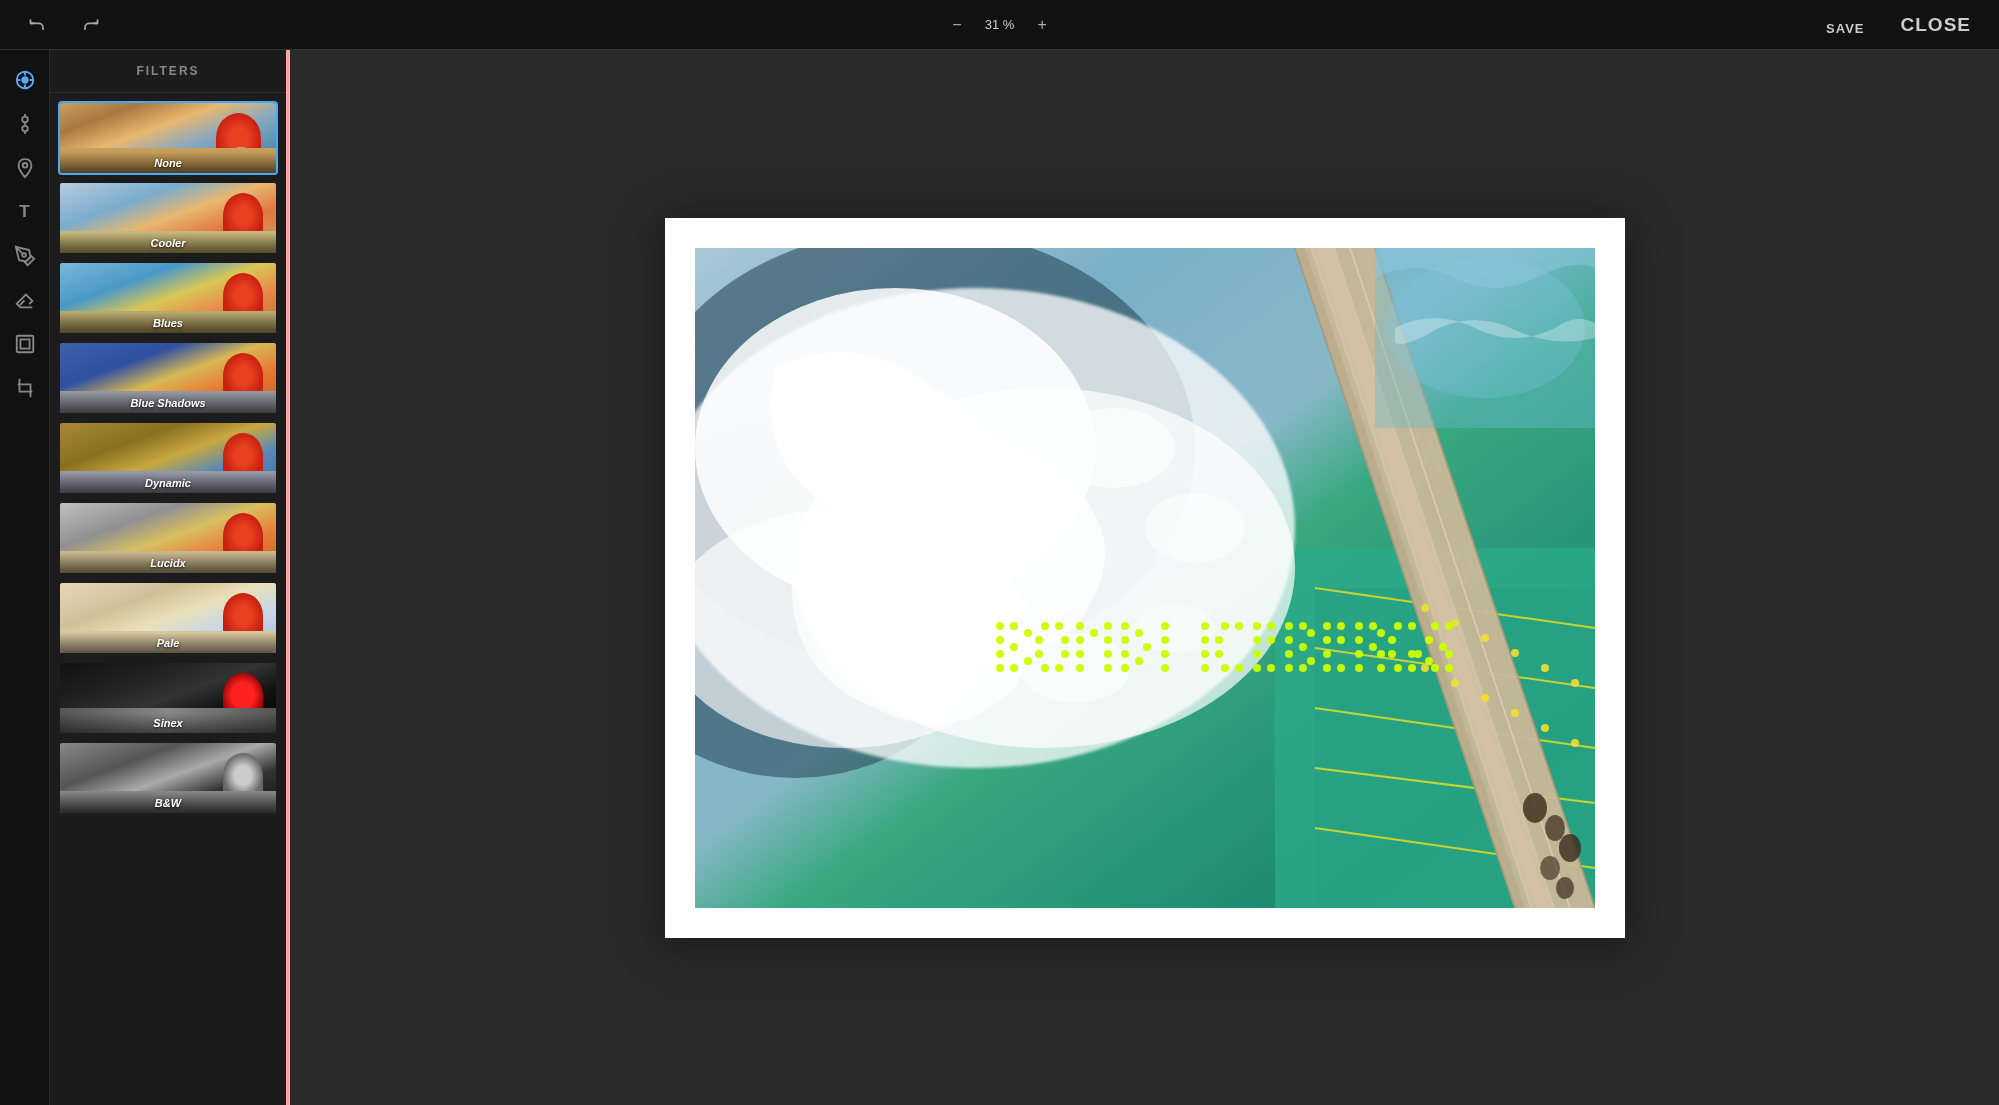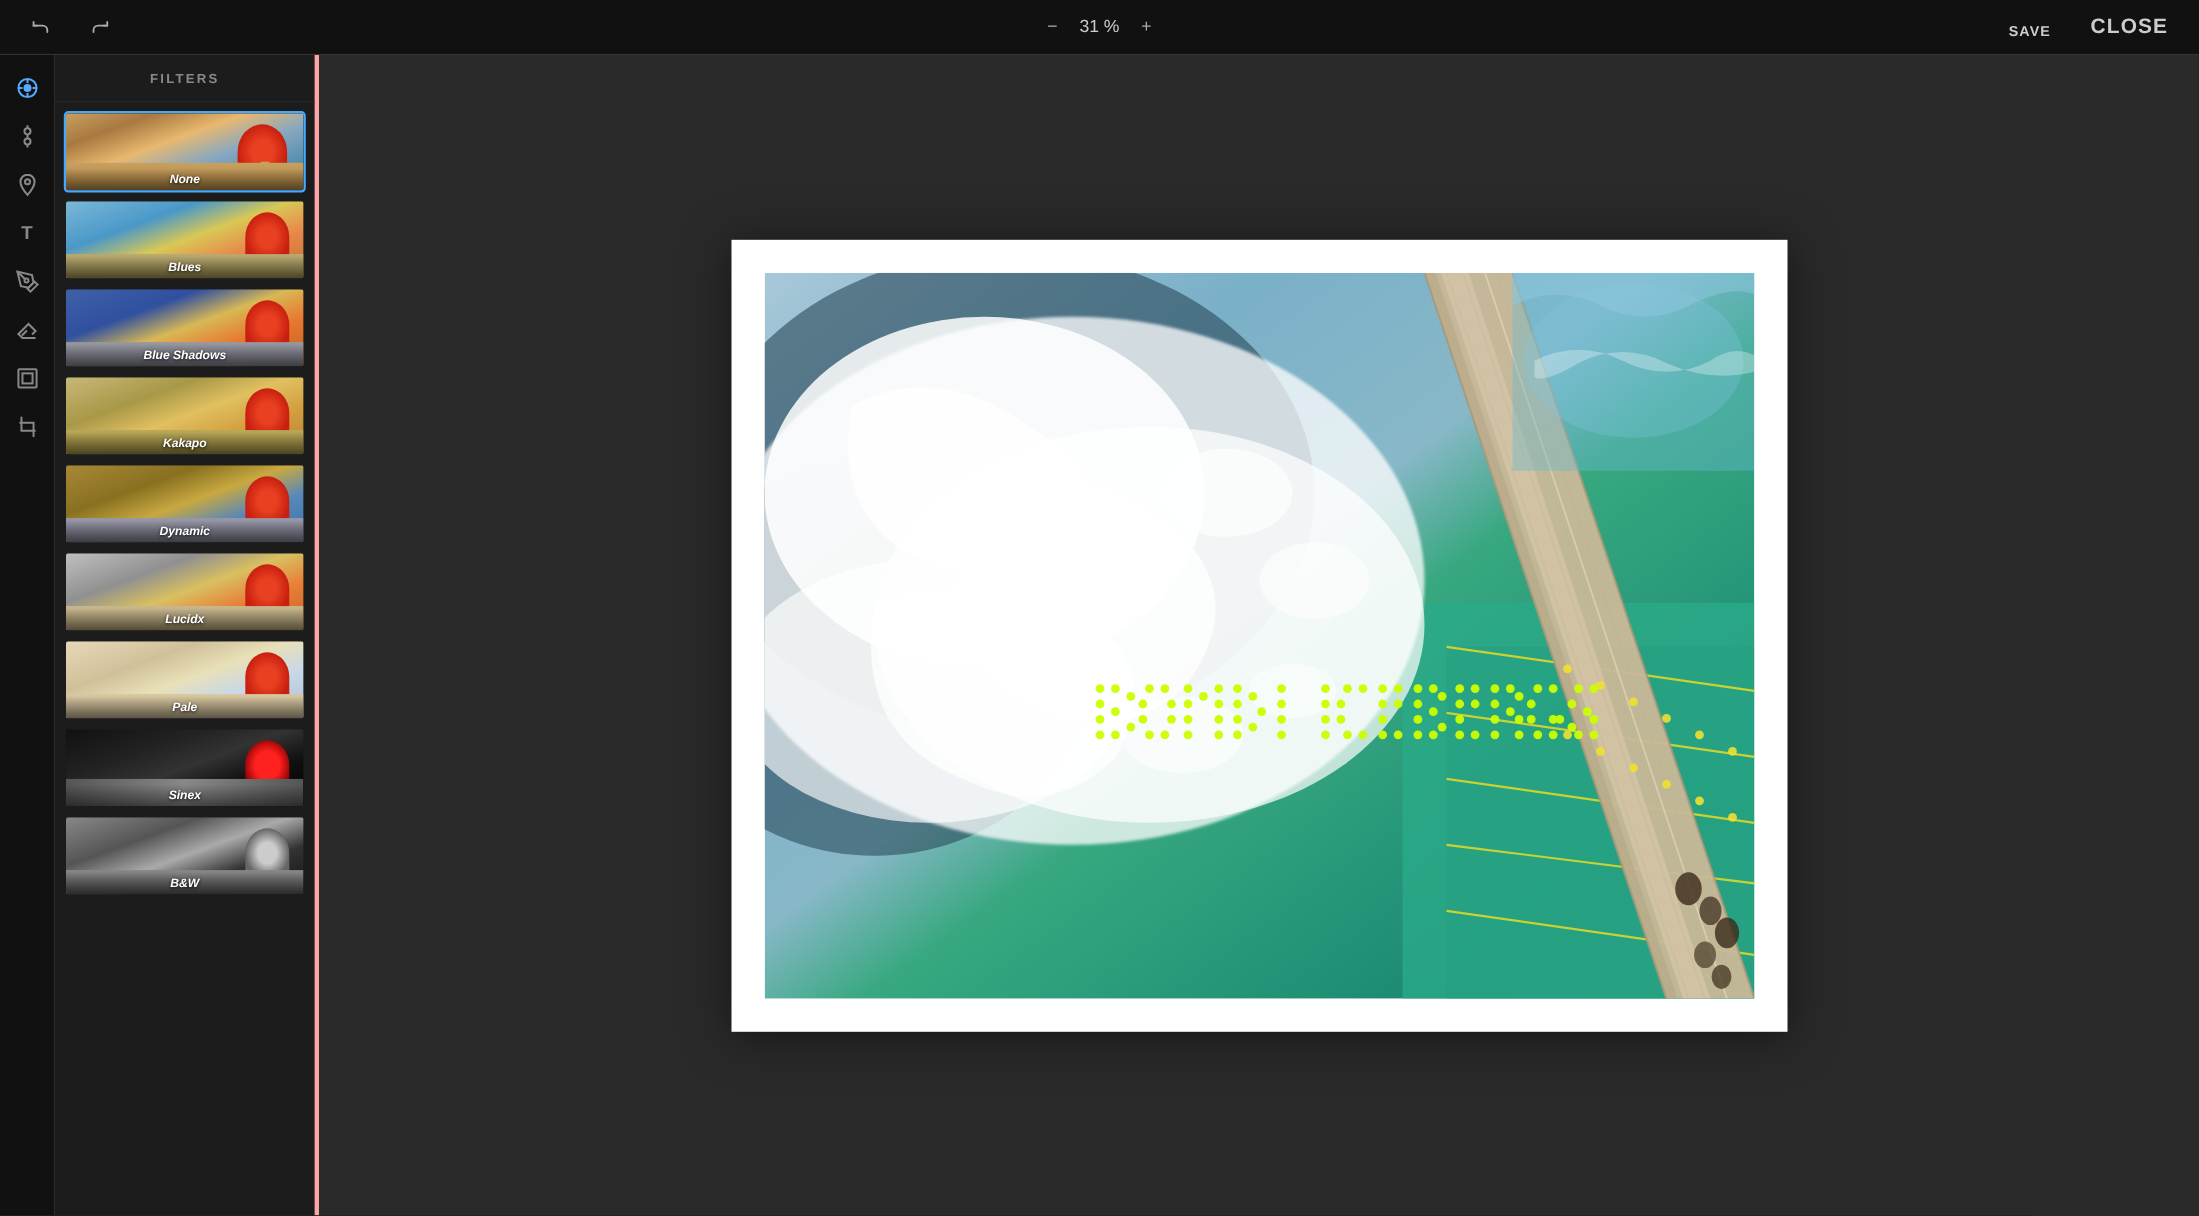"31 %" .zoom-value { font-size: 16px -> 13px }
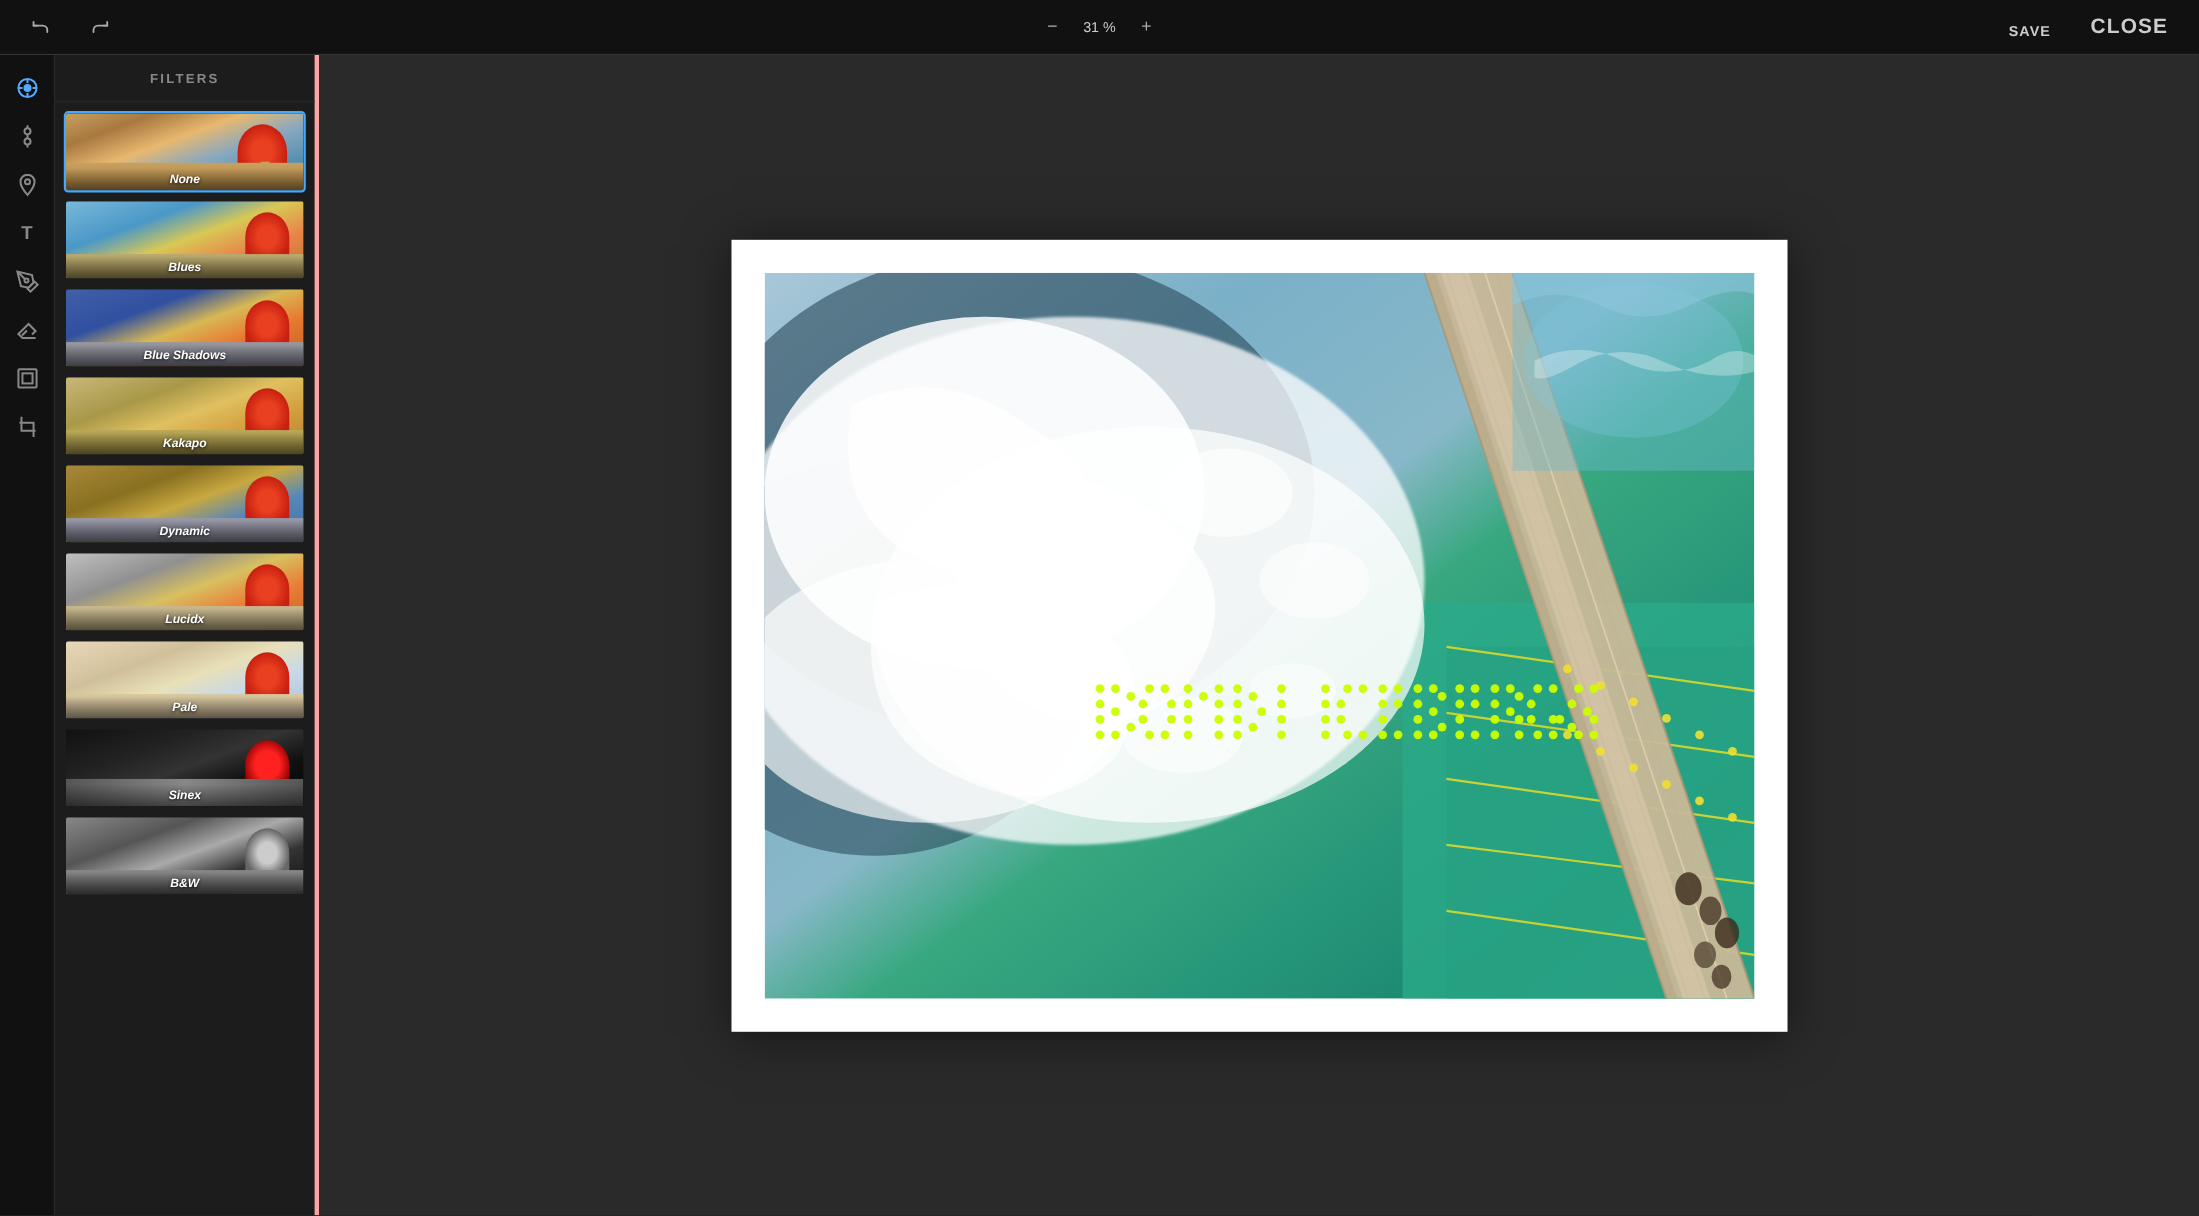"Cooler" div.filter-item { html: none -> <div> <div> <div> <div></div> </div> <div></div> </div> <span>Cooler</span> </div> }
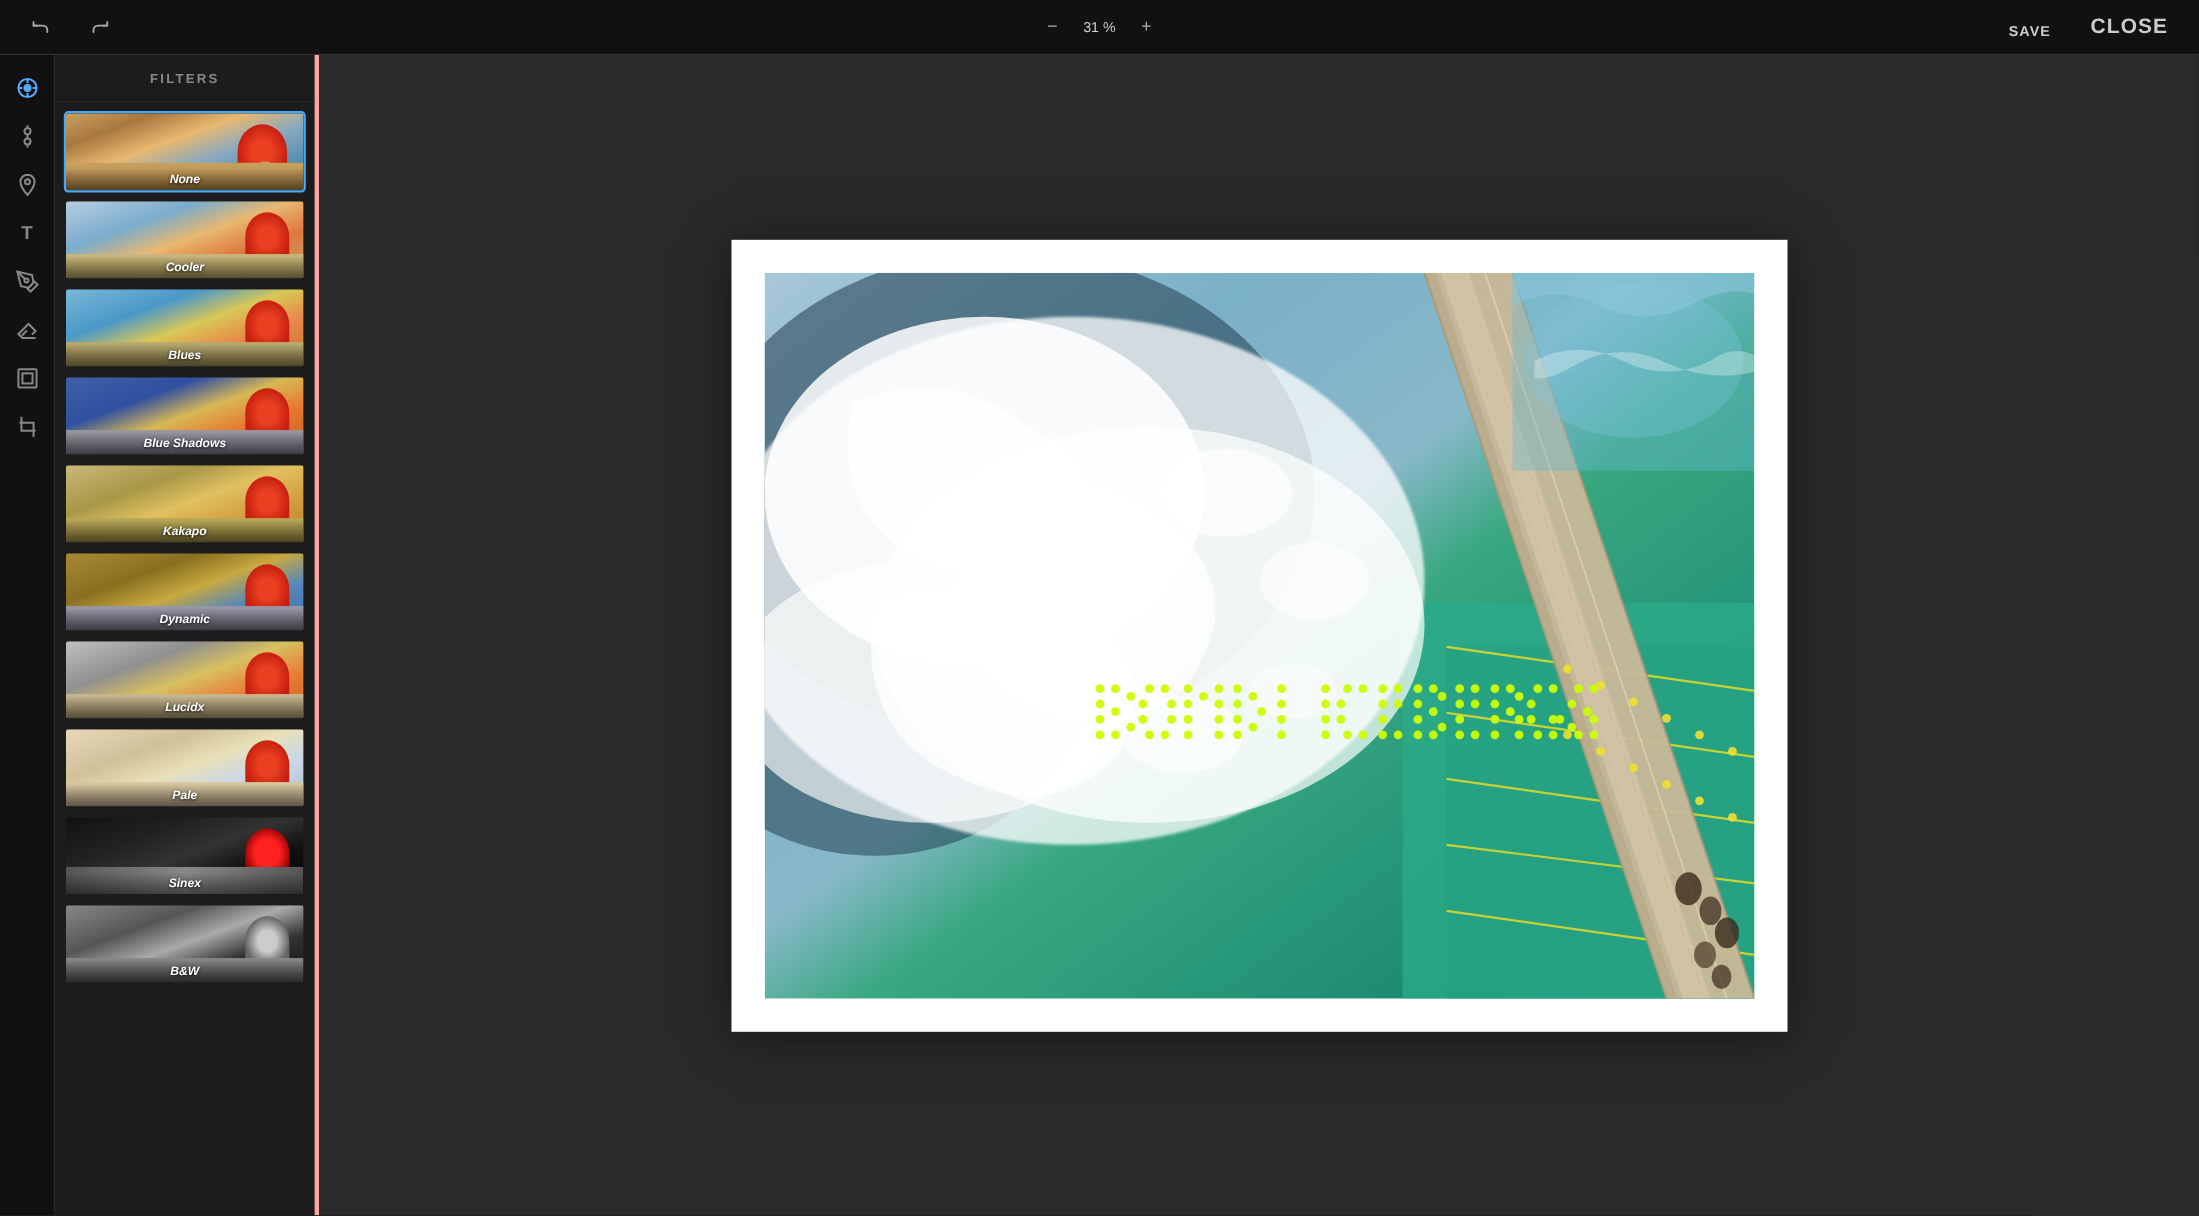"Kakapo" div.filter-item { html: <div> <div> <div> <div></div> </div> <div></div> </div> <span>Kakapo</span> </div> -> none }
